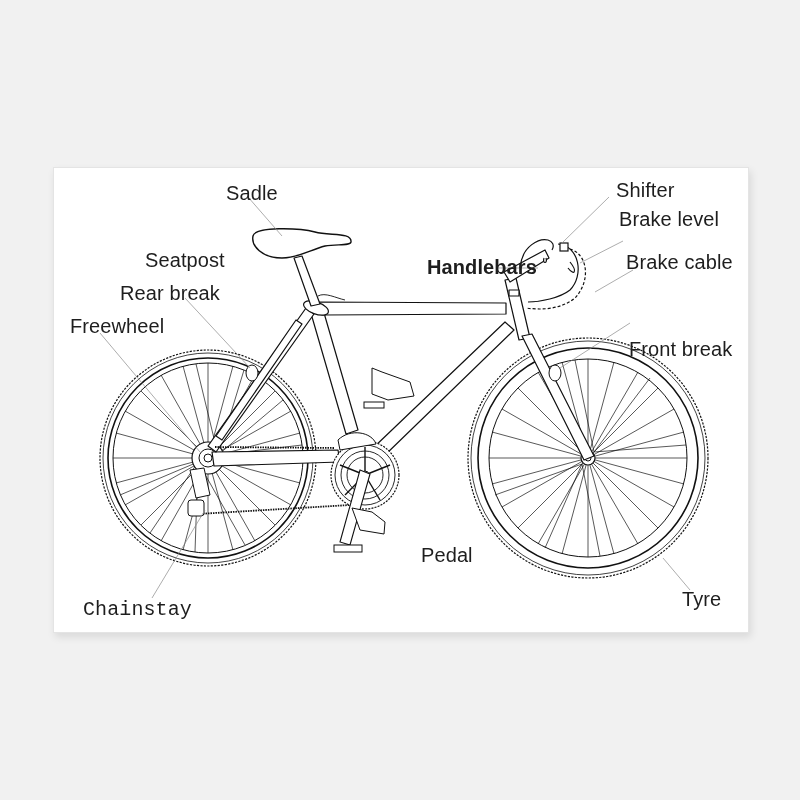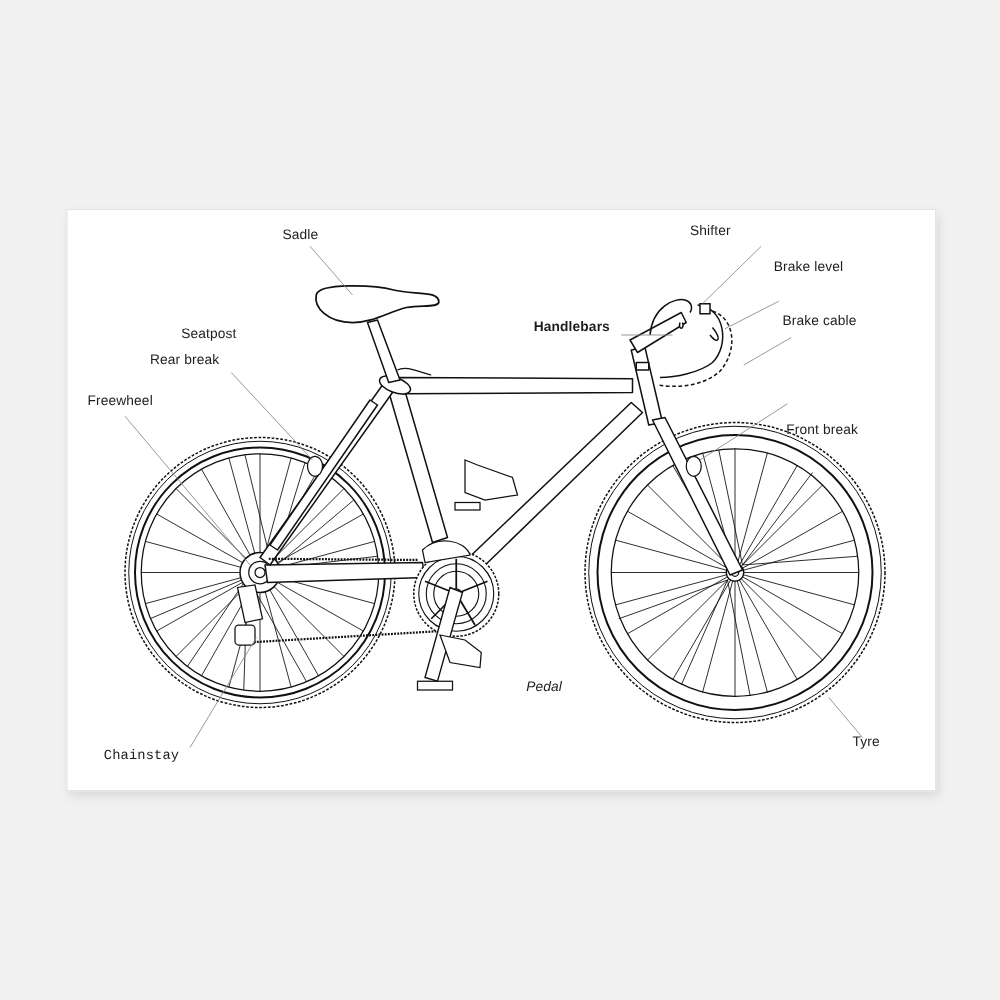"Sadle" .lbl { font-size: 11px -> 20px }
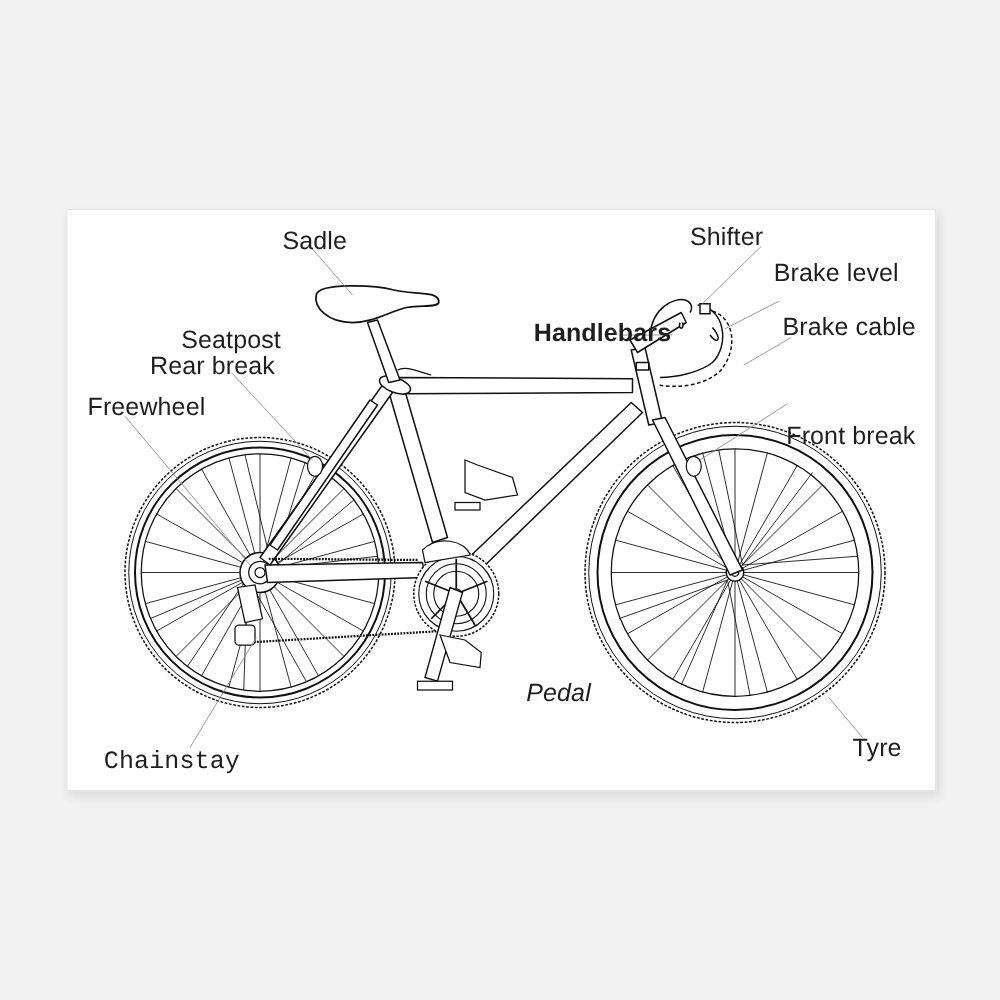"Shifter" span.lbl { left: 552px -> 616px }
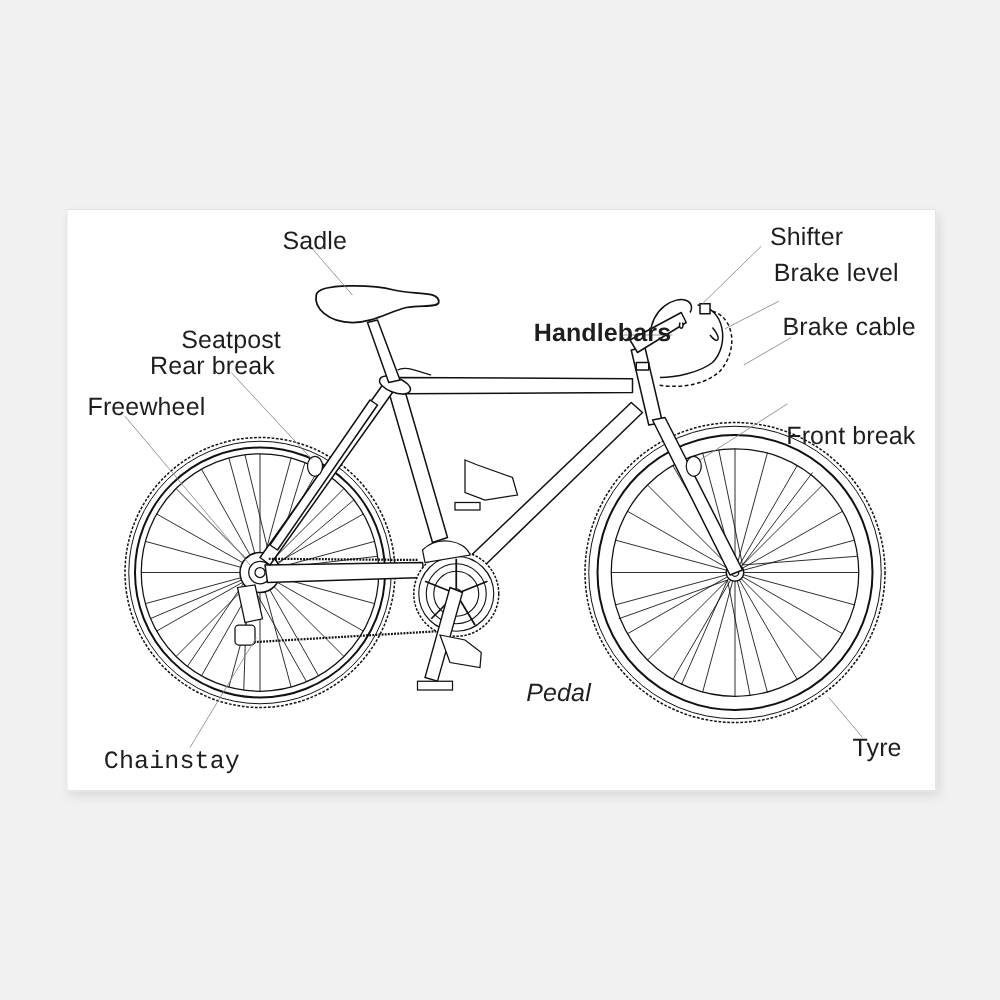"Seatpost" span.lbl { margin-top: 12px -> none }
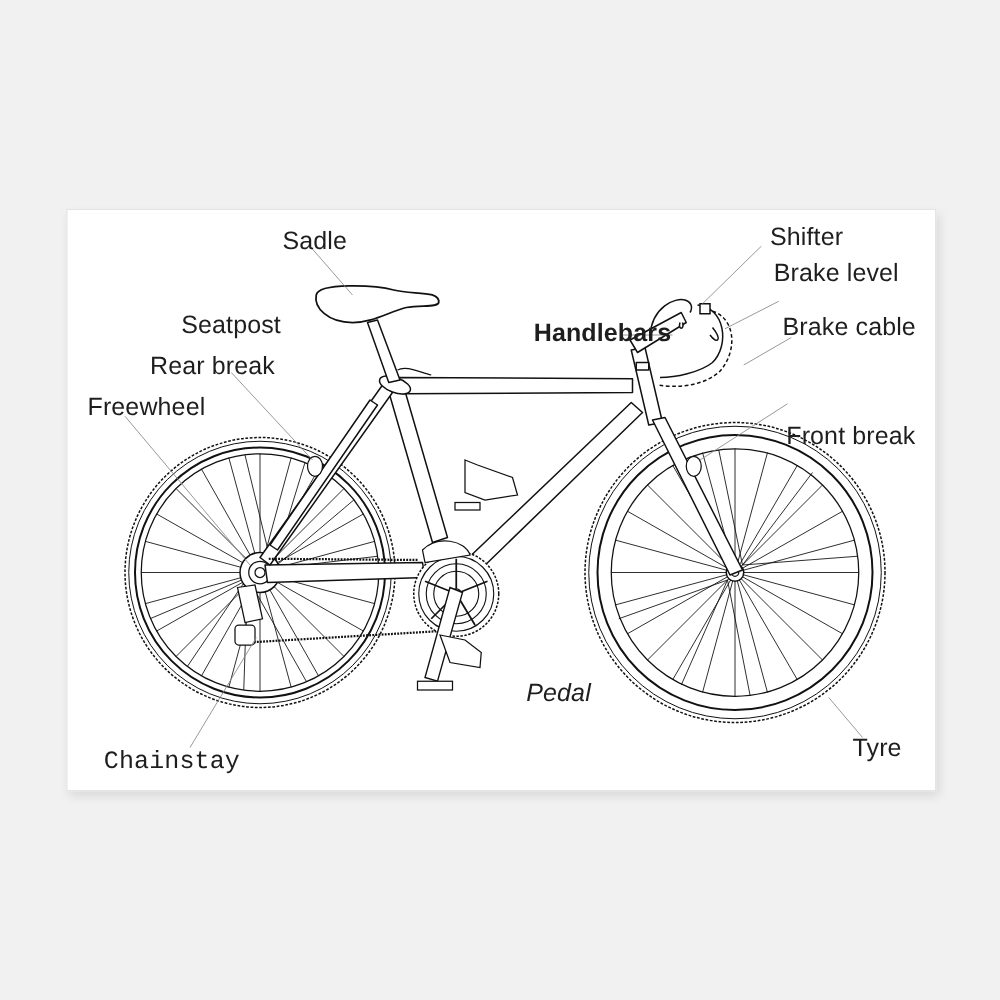"Pedal" span.lbl { font-style: italic -> none }
